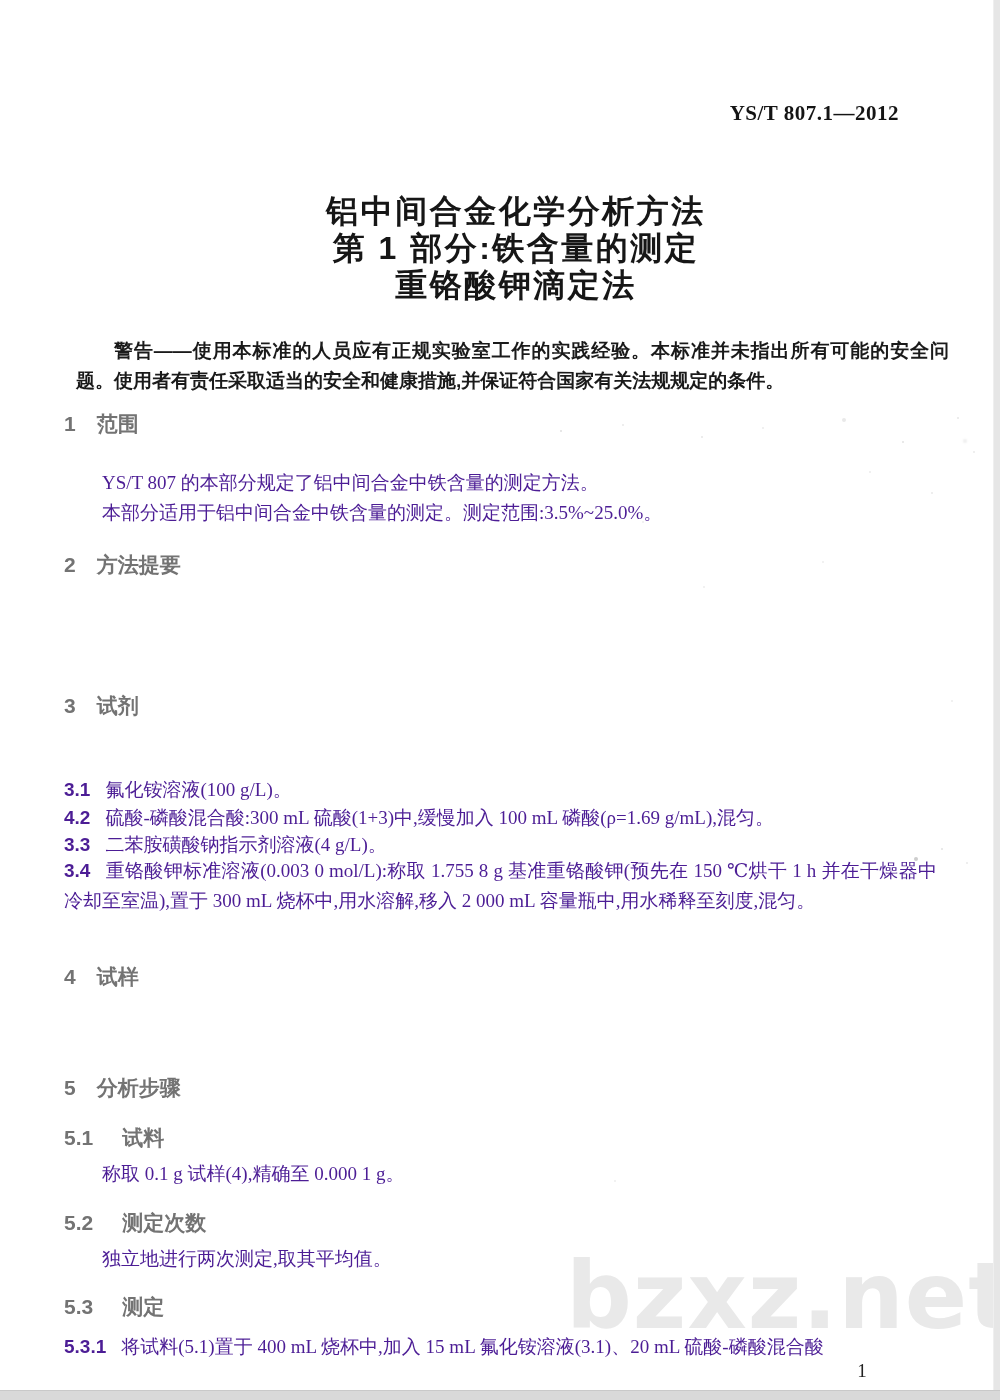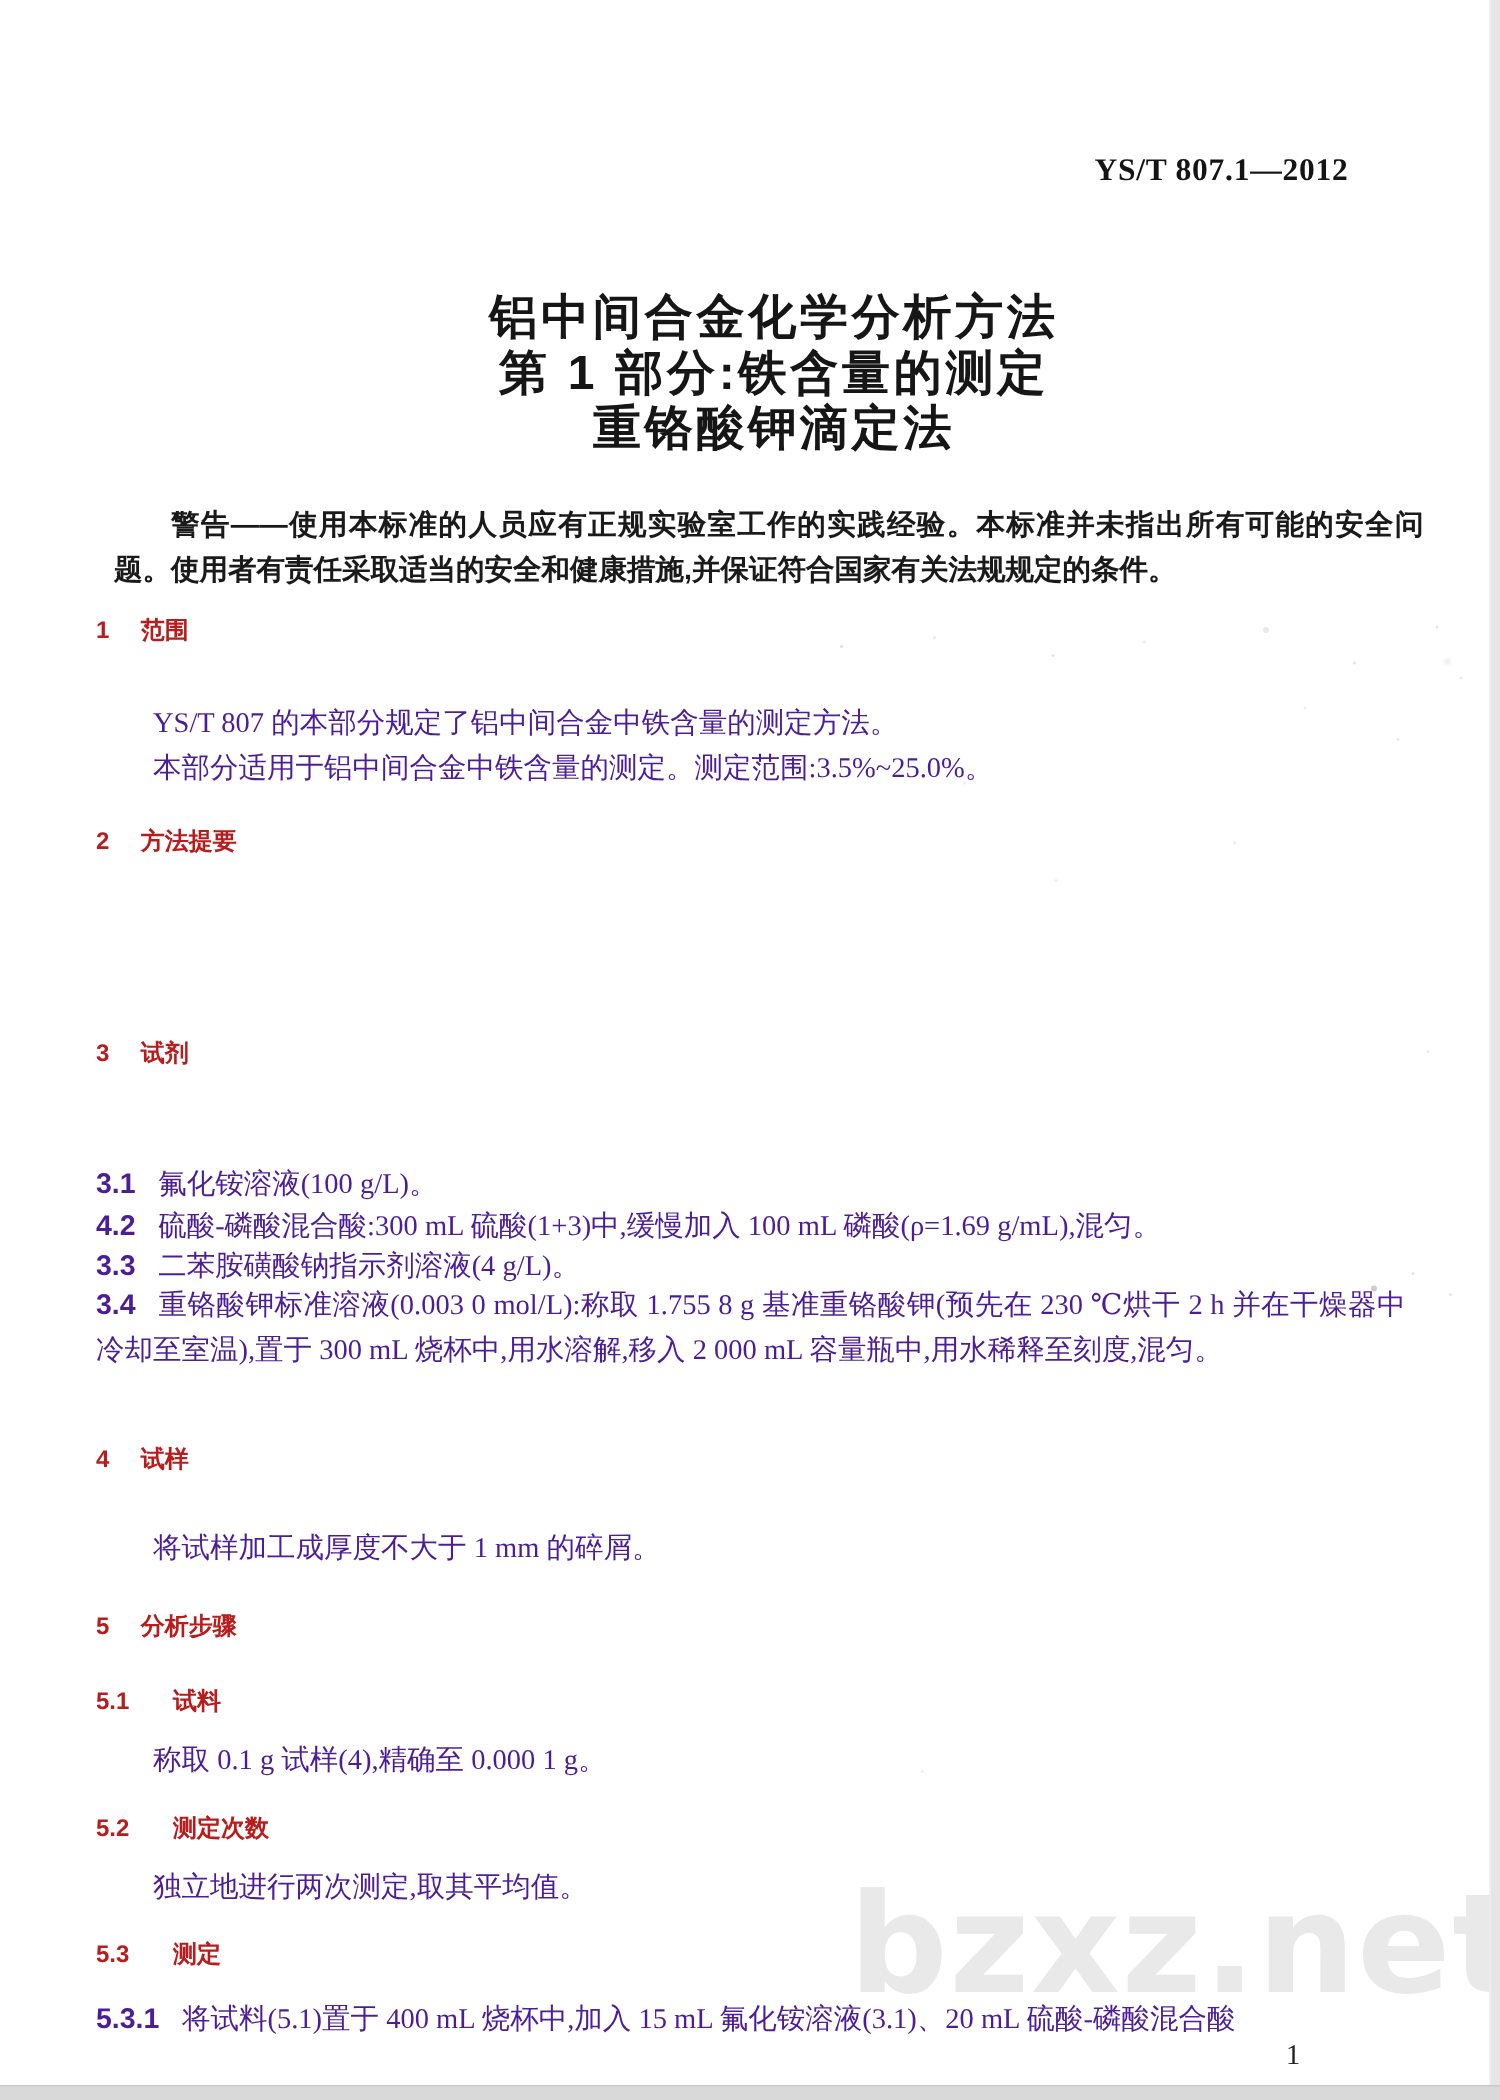"1 范围" .sec { color: #b91c1c -> #737373; font-size: 16px -> 21px }
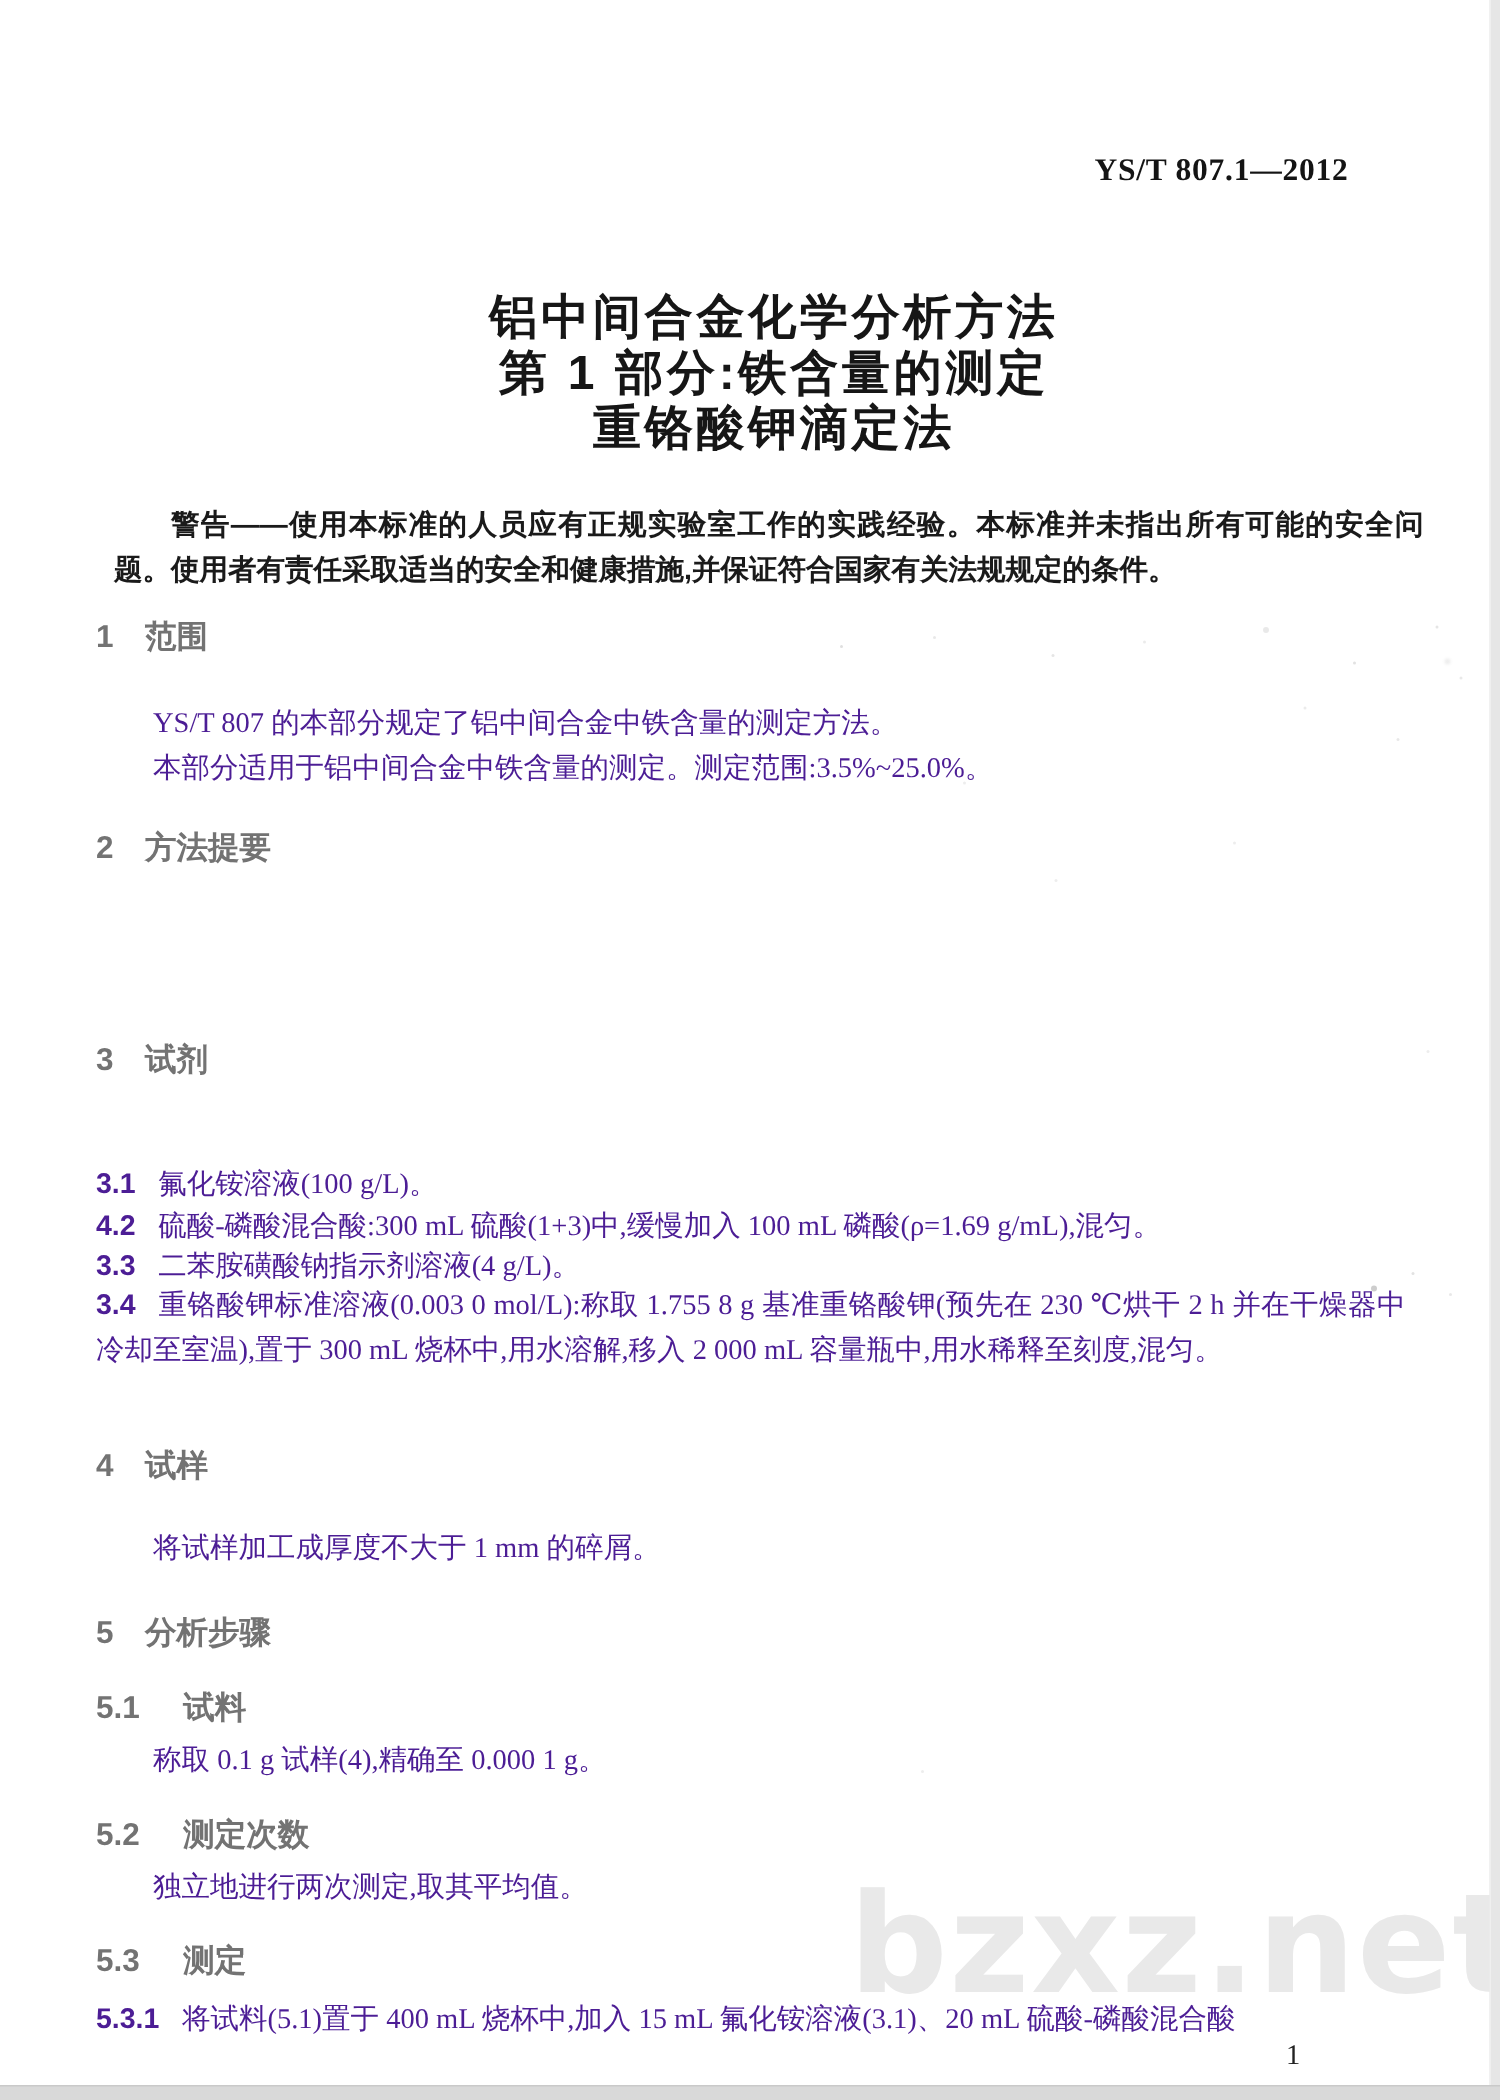"重铬酸钾标准溶液(0.003 0 mol/L):称取 1.755 8" span { text: 230 ℃烘干 2 -> 150 ℃烘干 1 }
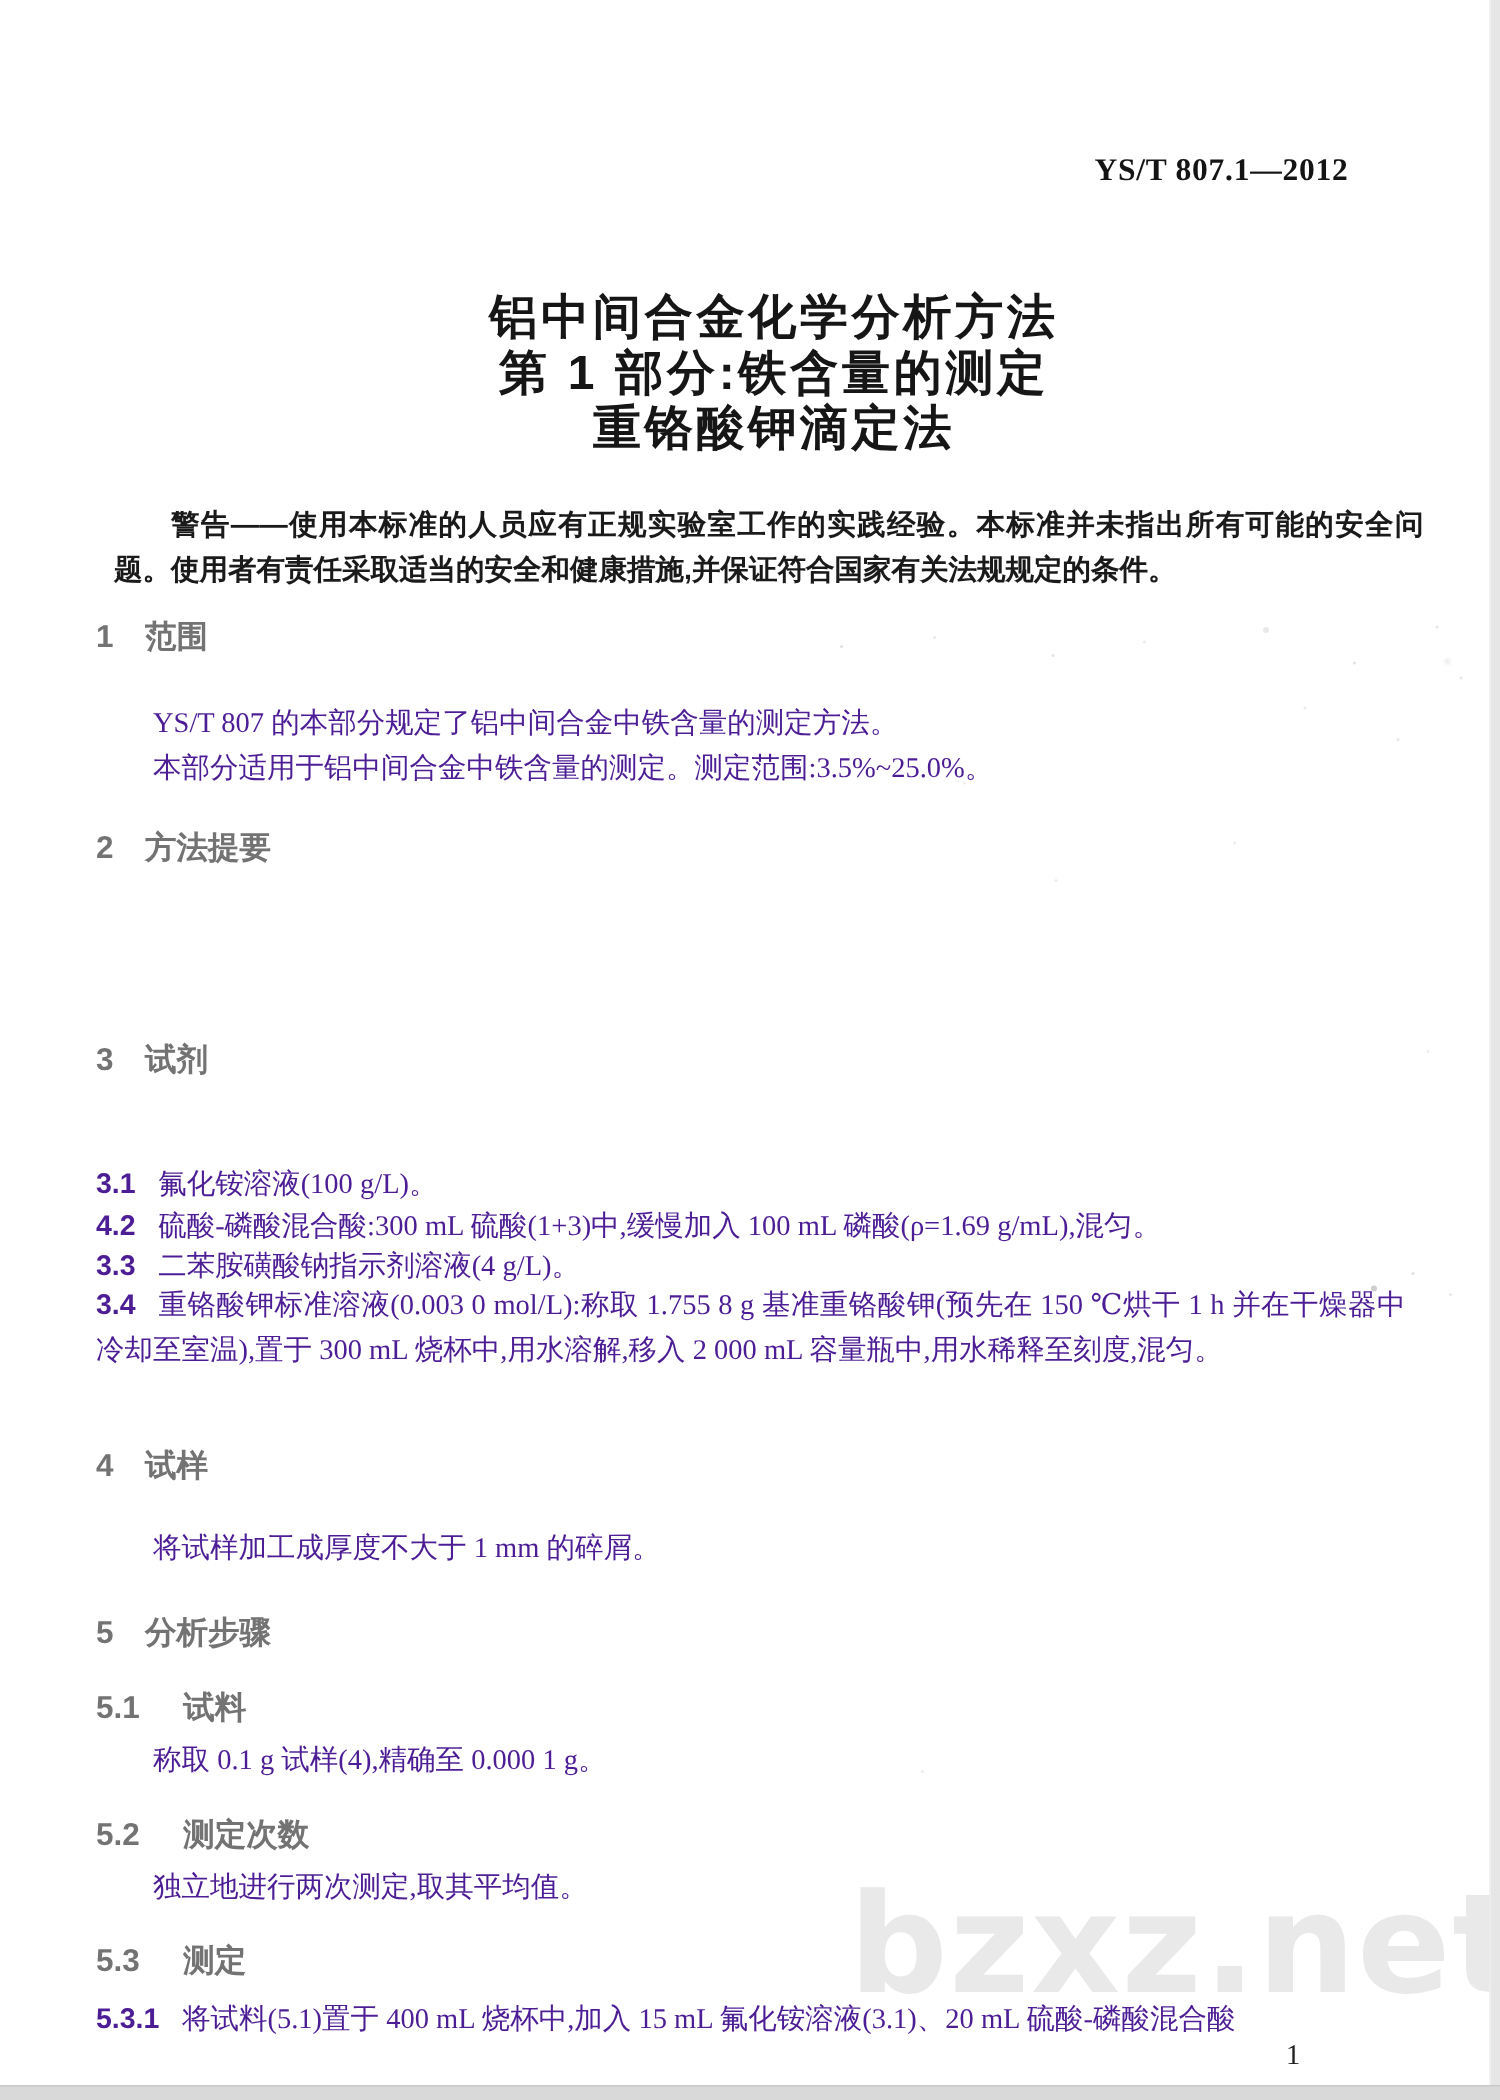"将试样加工成厚度不大于 1 mm 的碎屑。" p.para { html: <p>将试样加工成厚度不大于 1 mm 的碎屑。</p> -> none }
